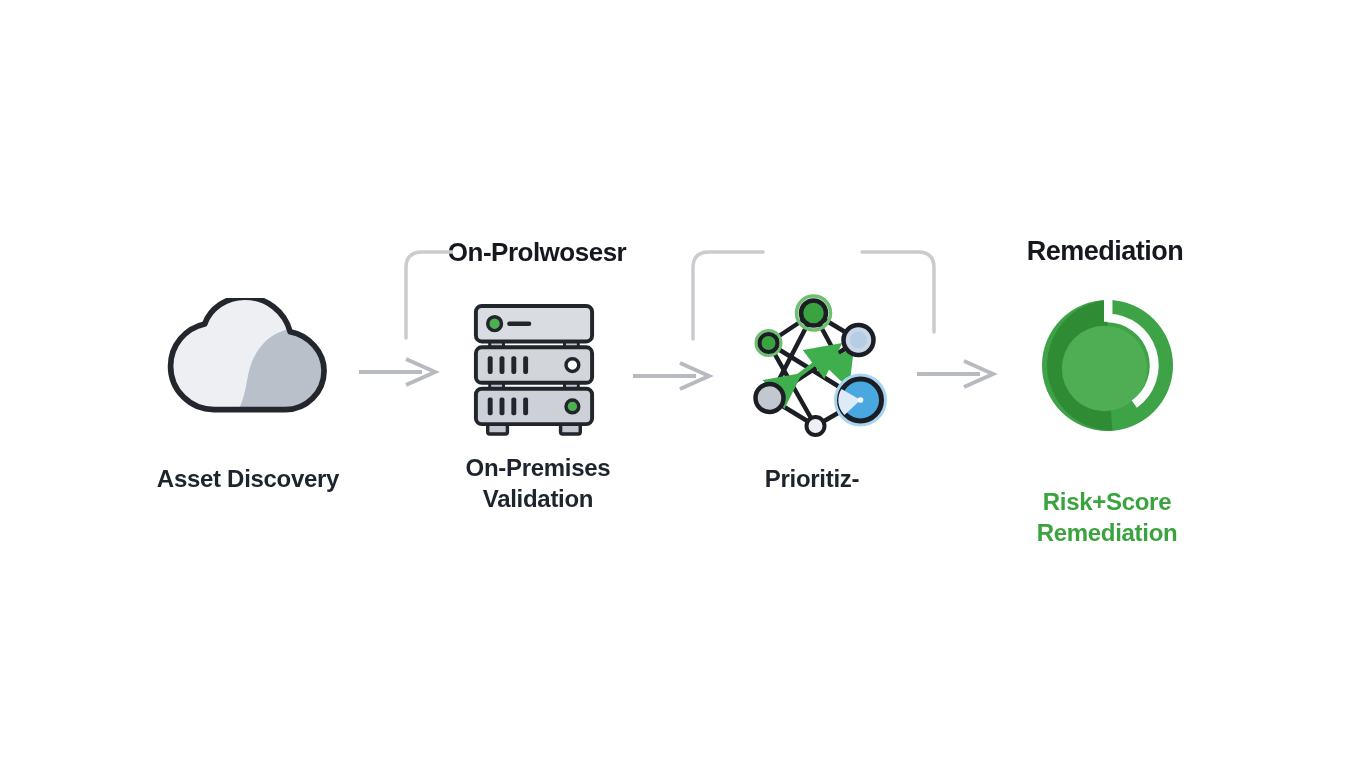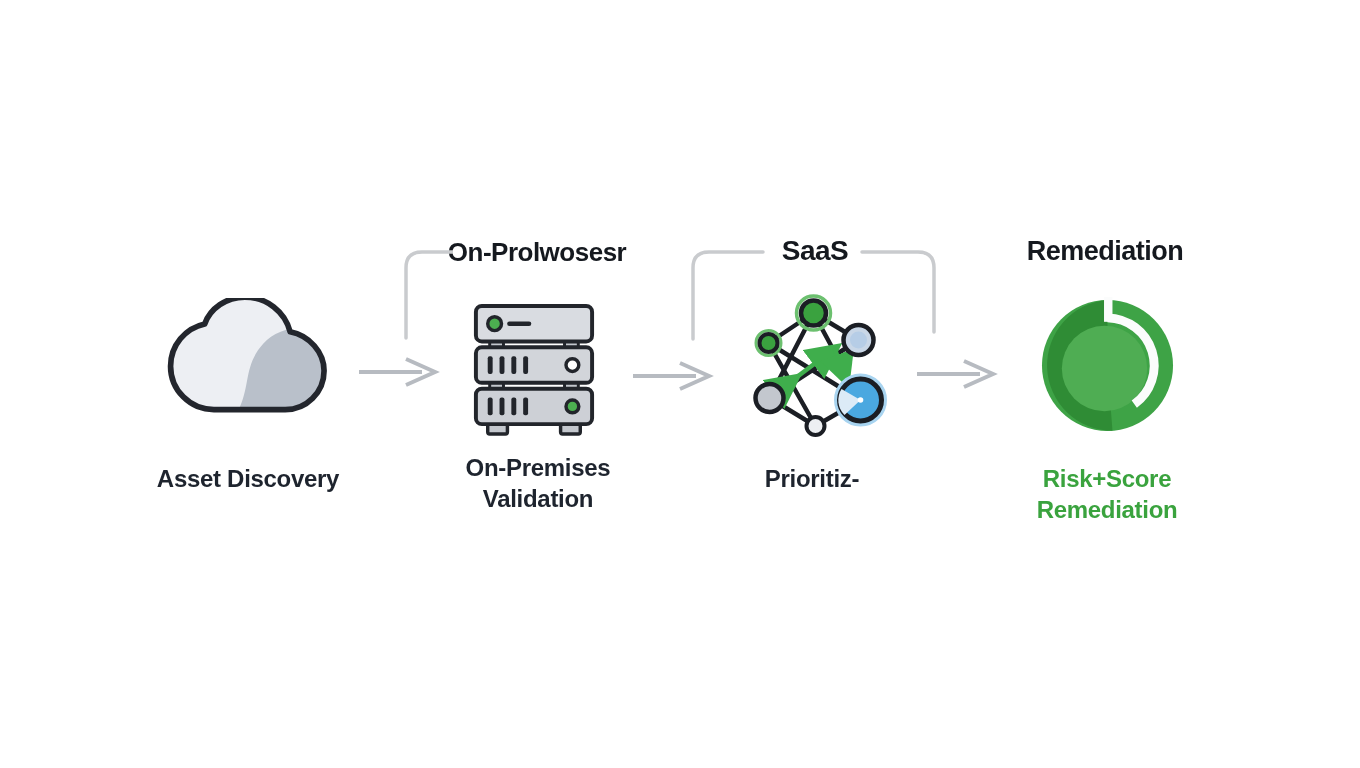"SaaS" div.stage-title { html: <div>SaaS</div> -> none }
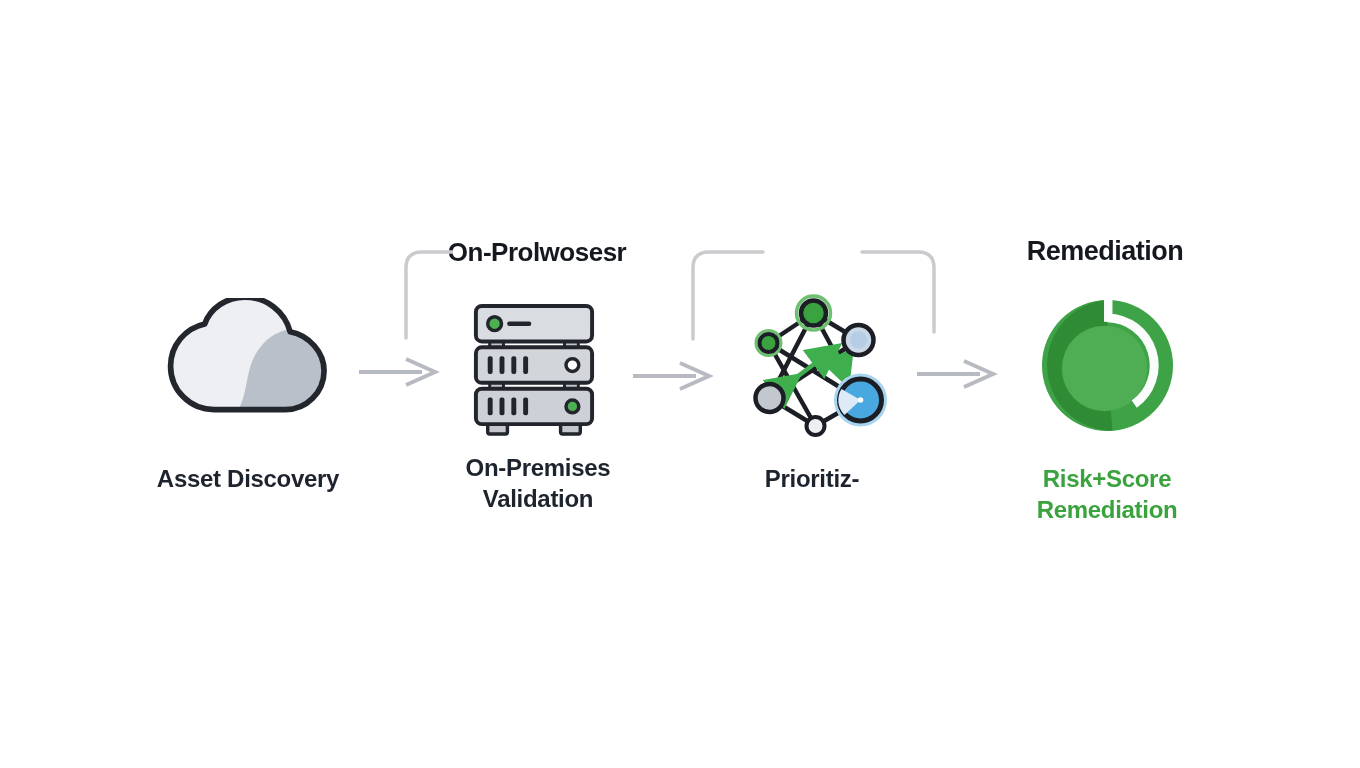"Risk+Score" .stage-label.green { margin-top: none -> 23px }
